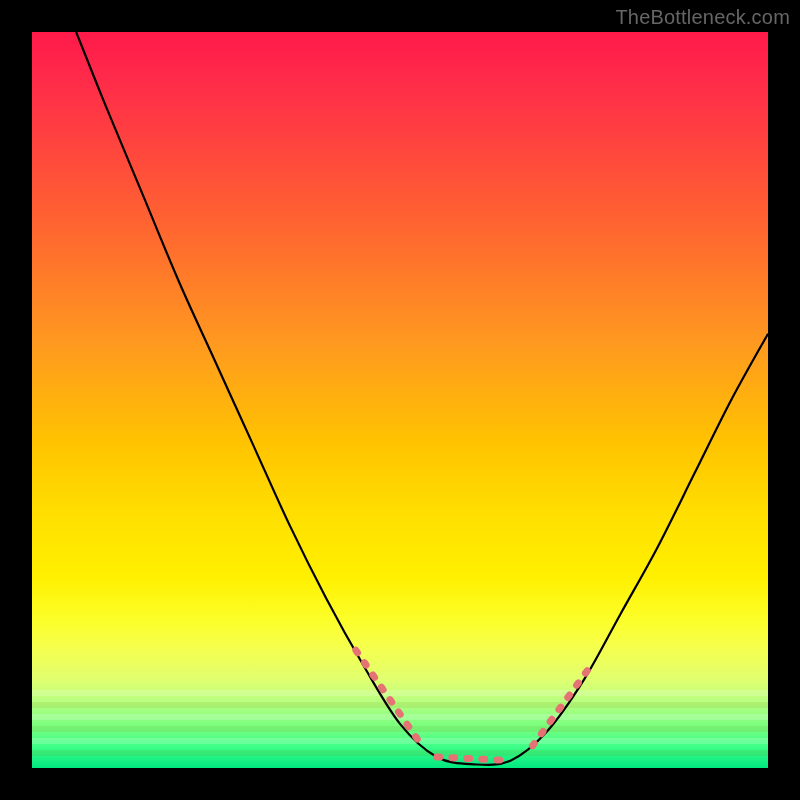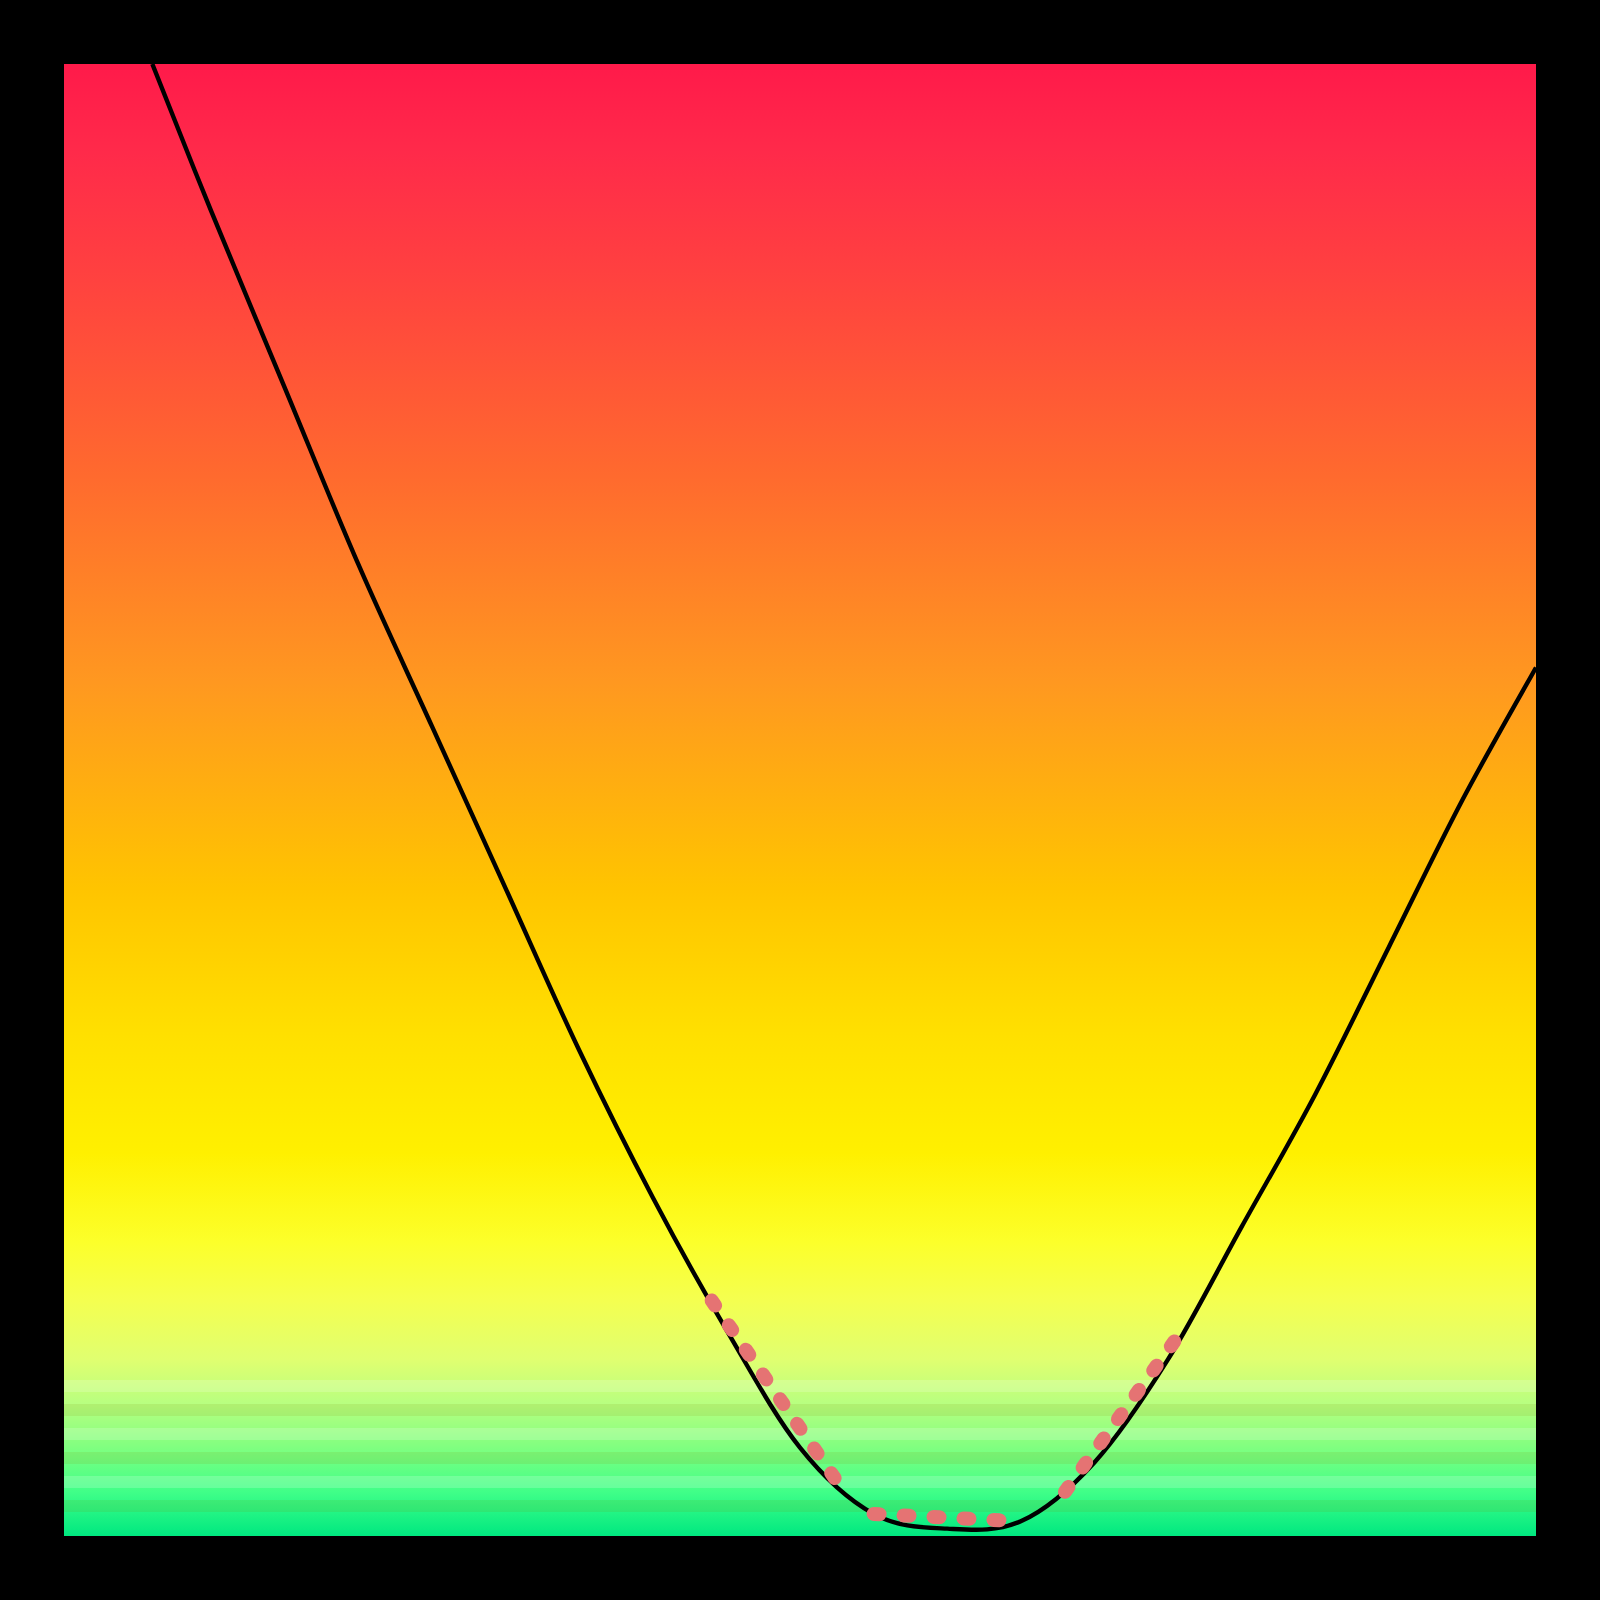"TheBottleneck.com" div.watermark { html: none -> <div>TheBottleneck.com</div> }
